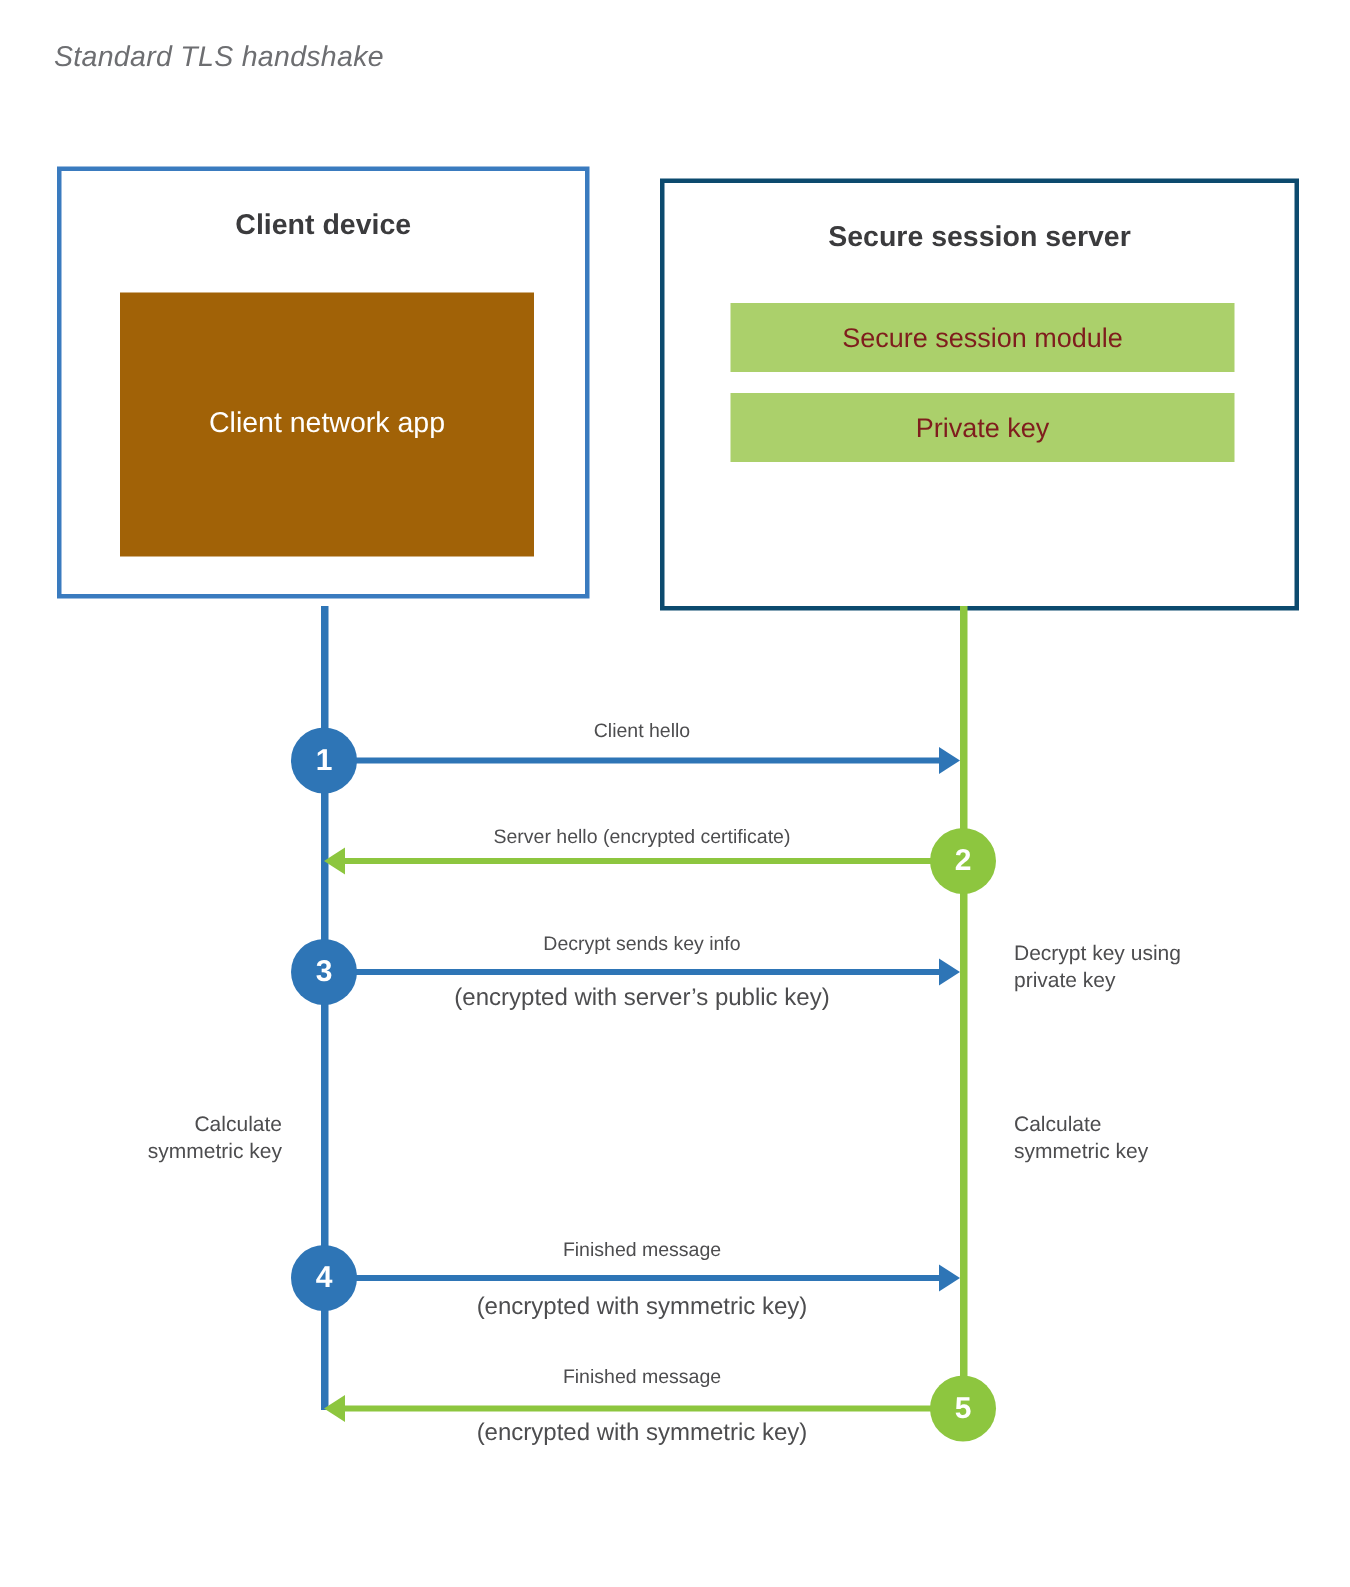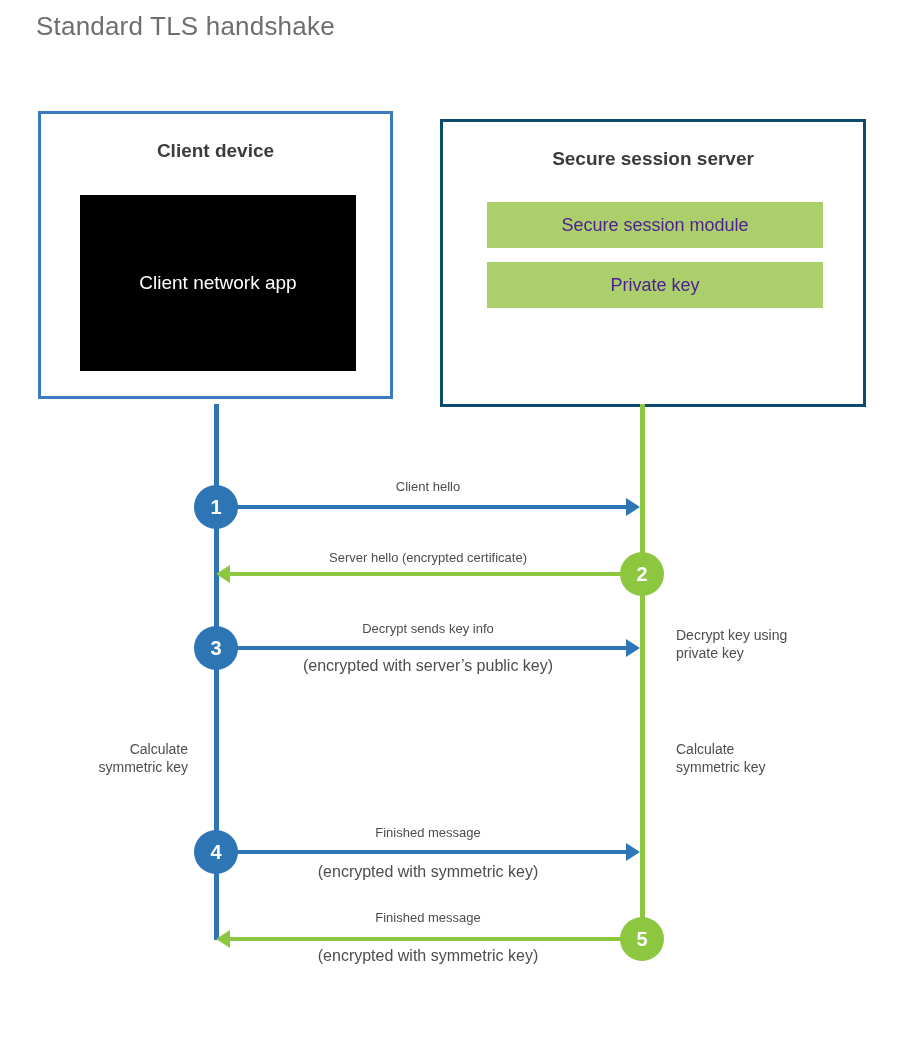"Standard TLS handshake" .page-title { font-size: 26px -> 19px; font-style: none -> italic; top: 11px -> 28px }
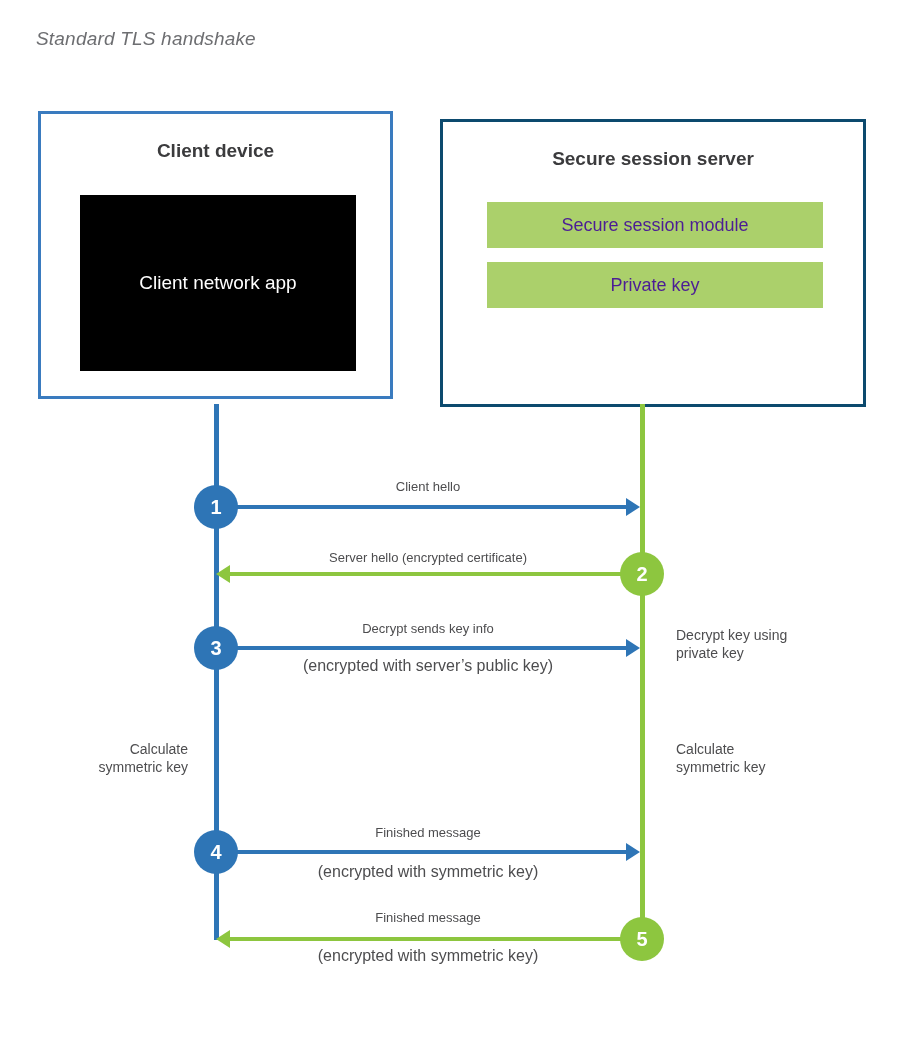"Secure session module" .server-bar { color: #4c1d95 -> #7f1d1d }
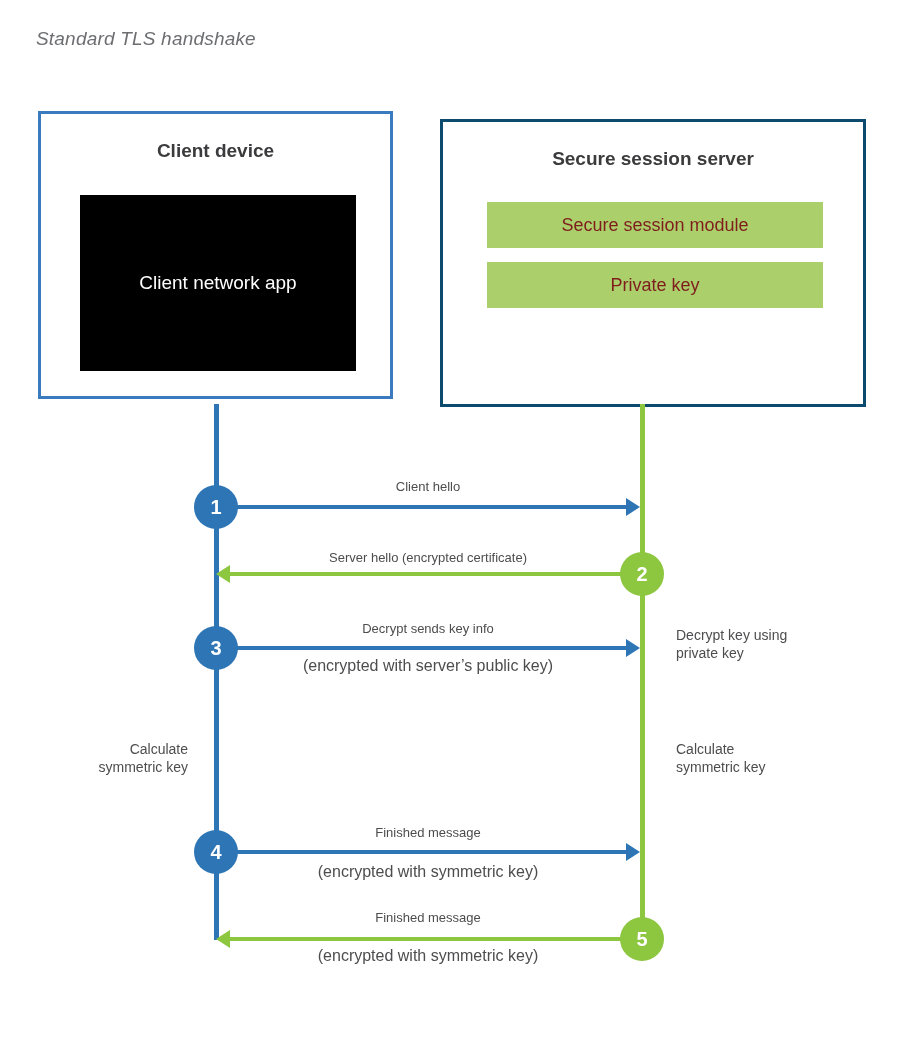"Client network app" .client-app-block { background: #000000 -> #a16207 }
